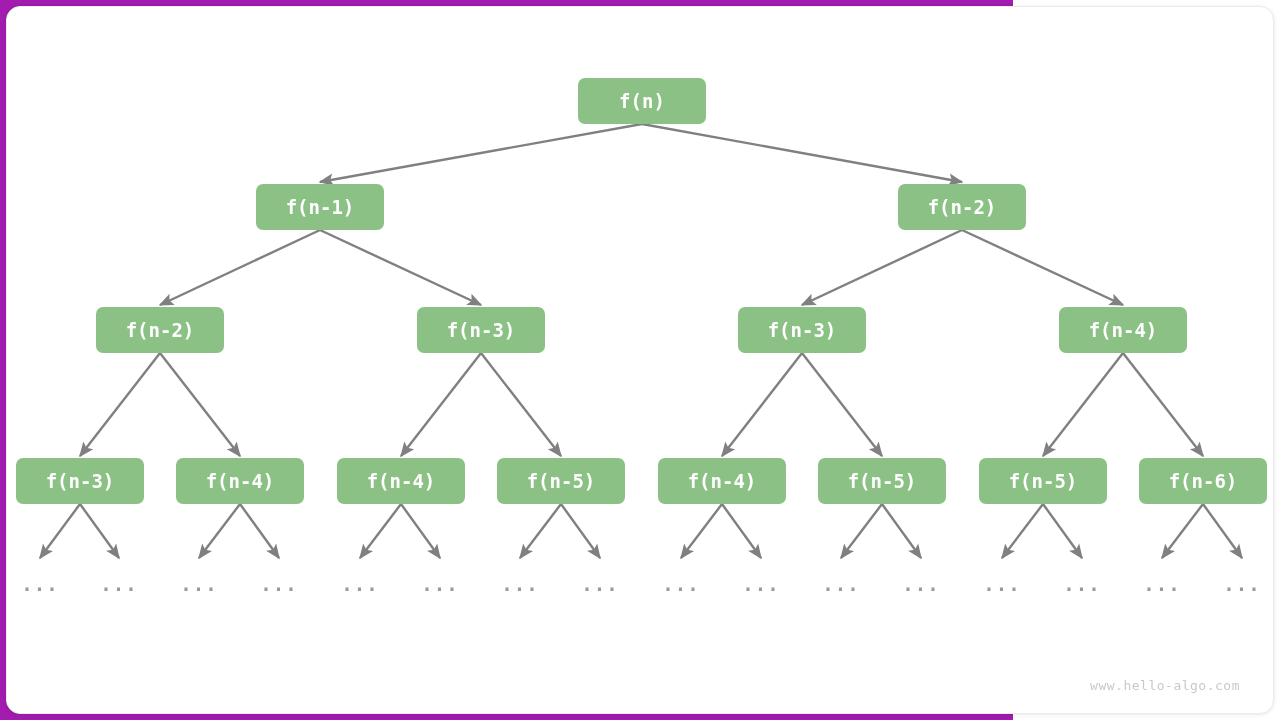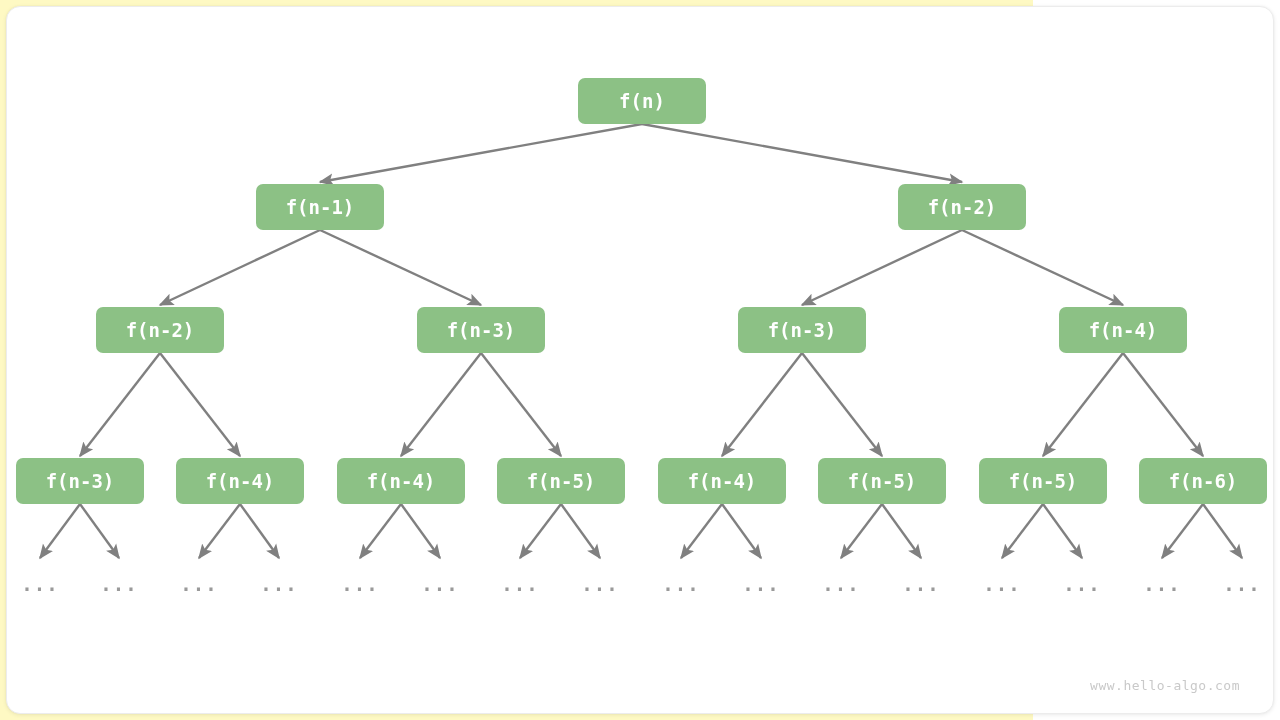"f(n)" #canvas { background: #fef9c3 -> #a21caf; padding-left: 20px -> none }
